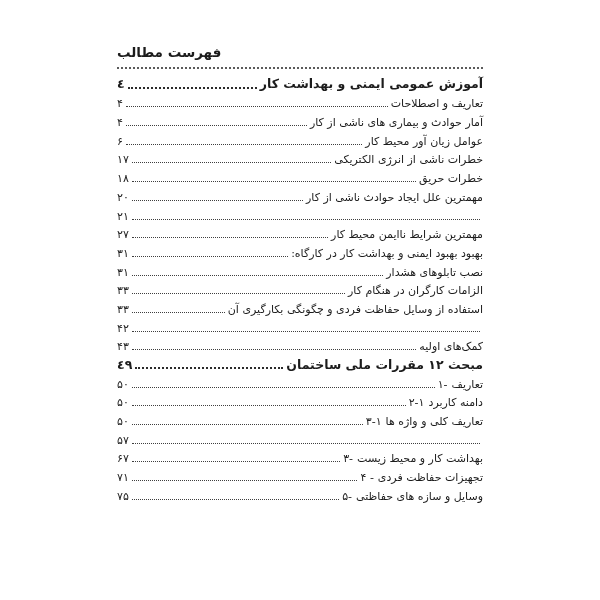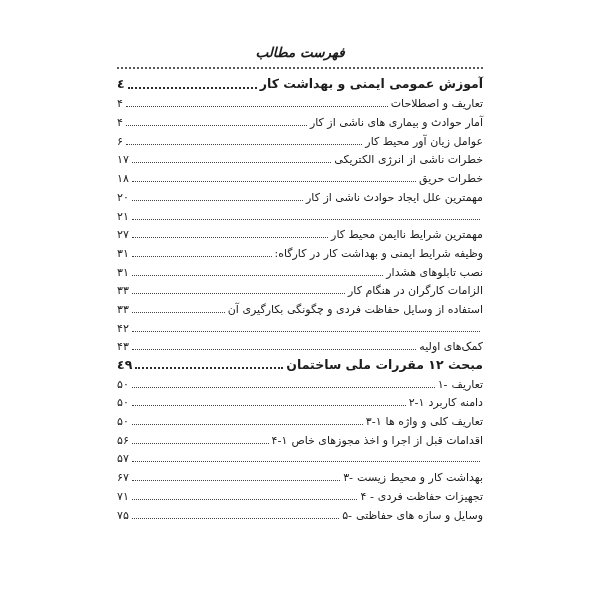"فهرست مطالب" .toc-title { font-style: italic -> none; text-align: center -> left }
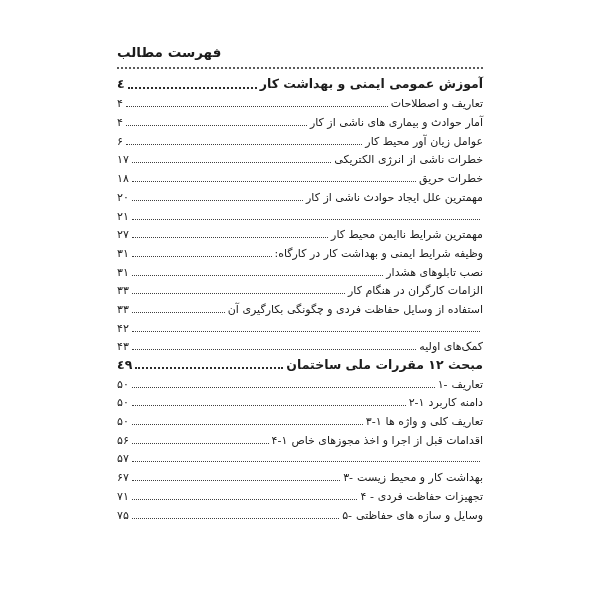"وظیفه شرایط ایمنی و بهداشت" span.words { text: وظیفه شرایط -> بهبود بهبود }
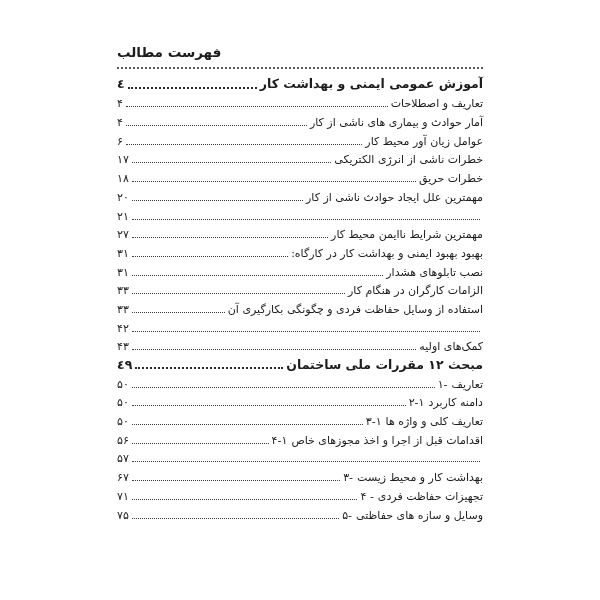"۵۶" div.row { html: <div> <span>۵۶</span> <span></span> <span> <span>۴-۱</span> <span>اقدامات قبل از اجرا و اخذ مجوزهای خاص</span> </span> </div> -> none }
